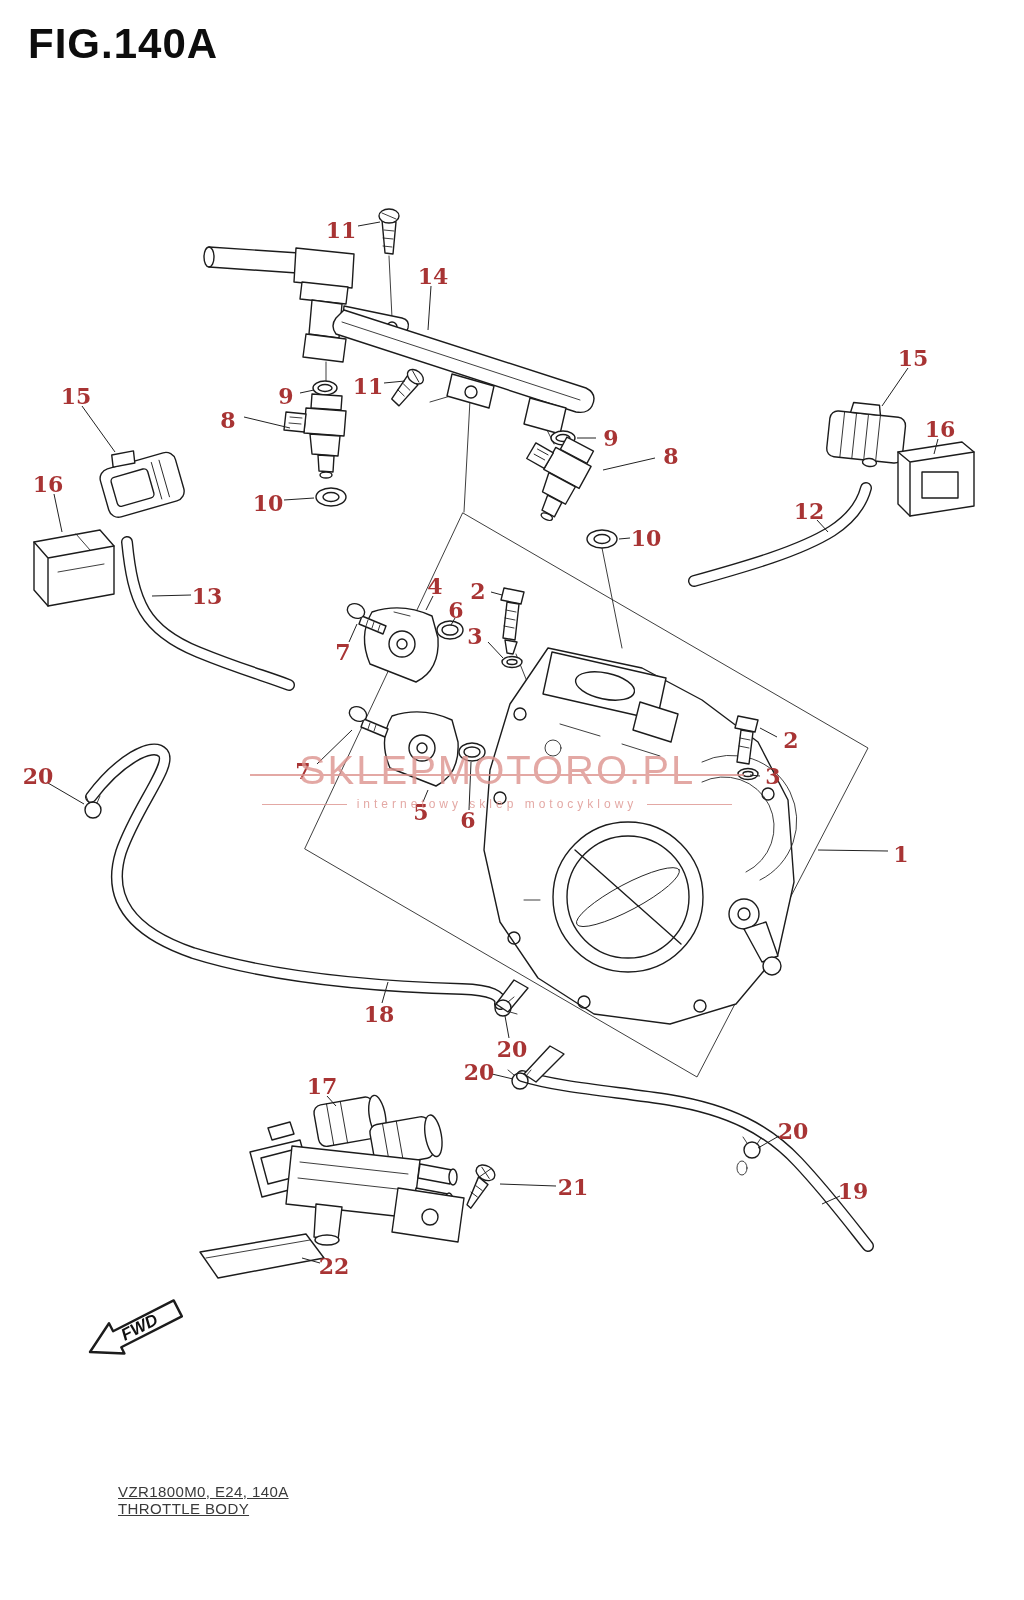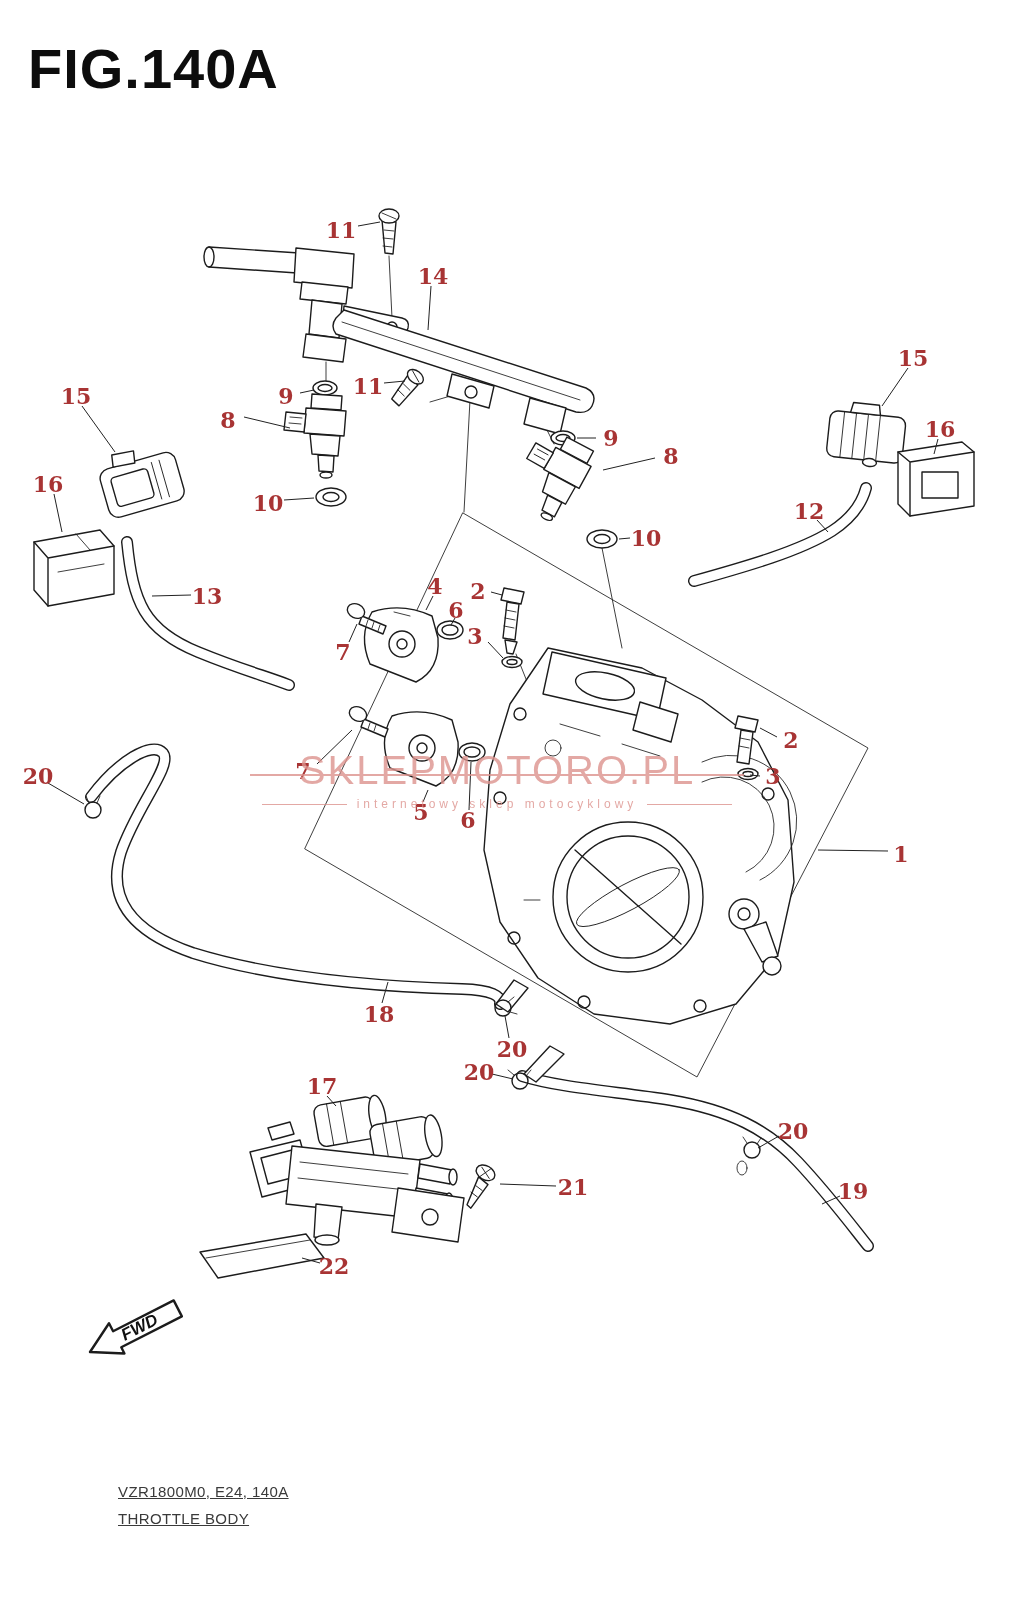"FIG.140A" .page-title { font-size: 56px -> 42px; margin-top: 16px -> none }
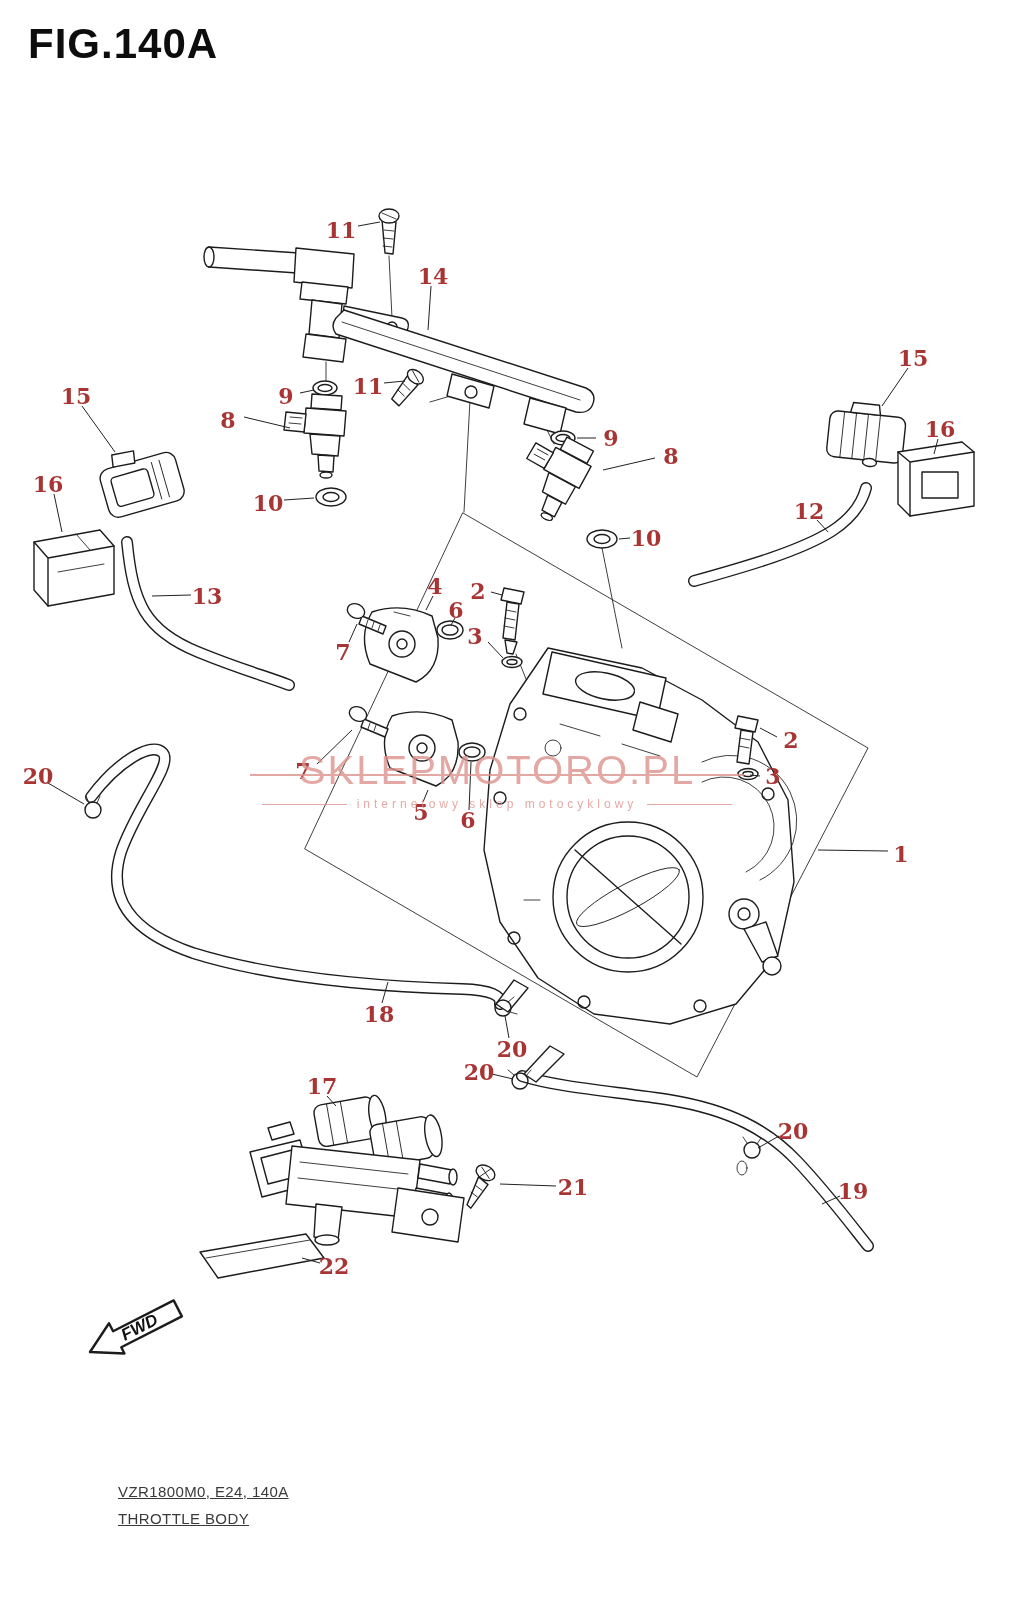"THROTTLE BODY" .footer .l2 { margin-top: 10px -> none }
